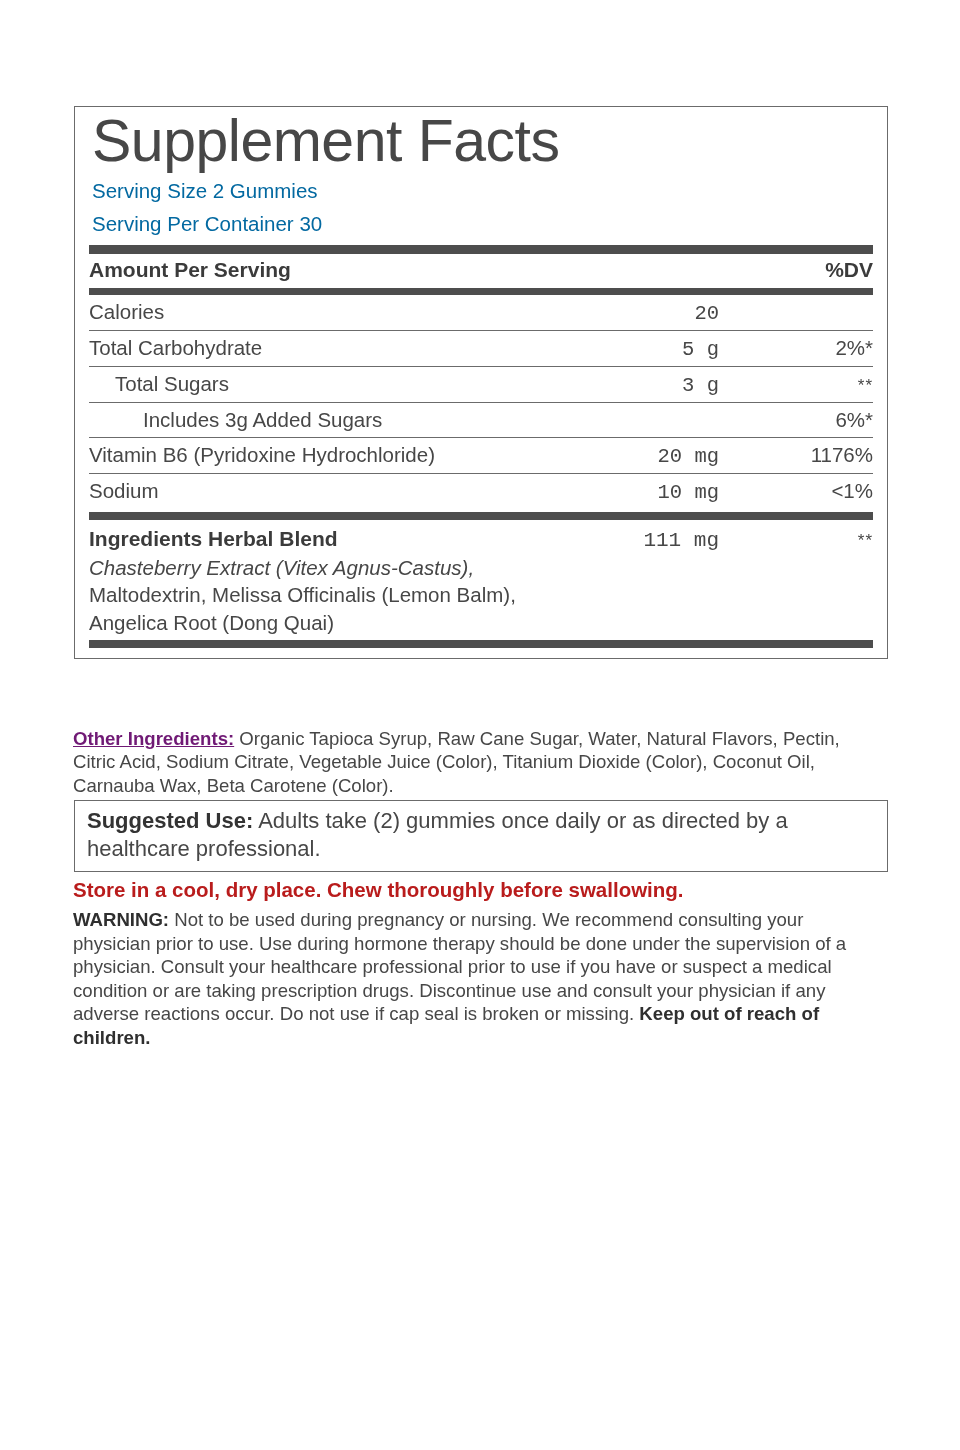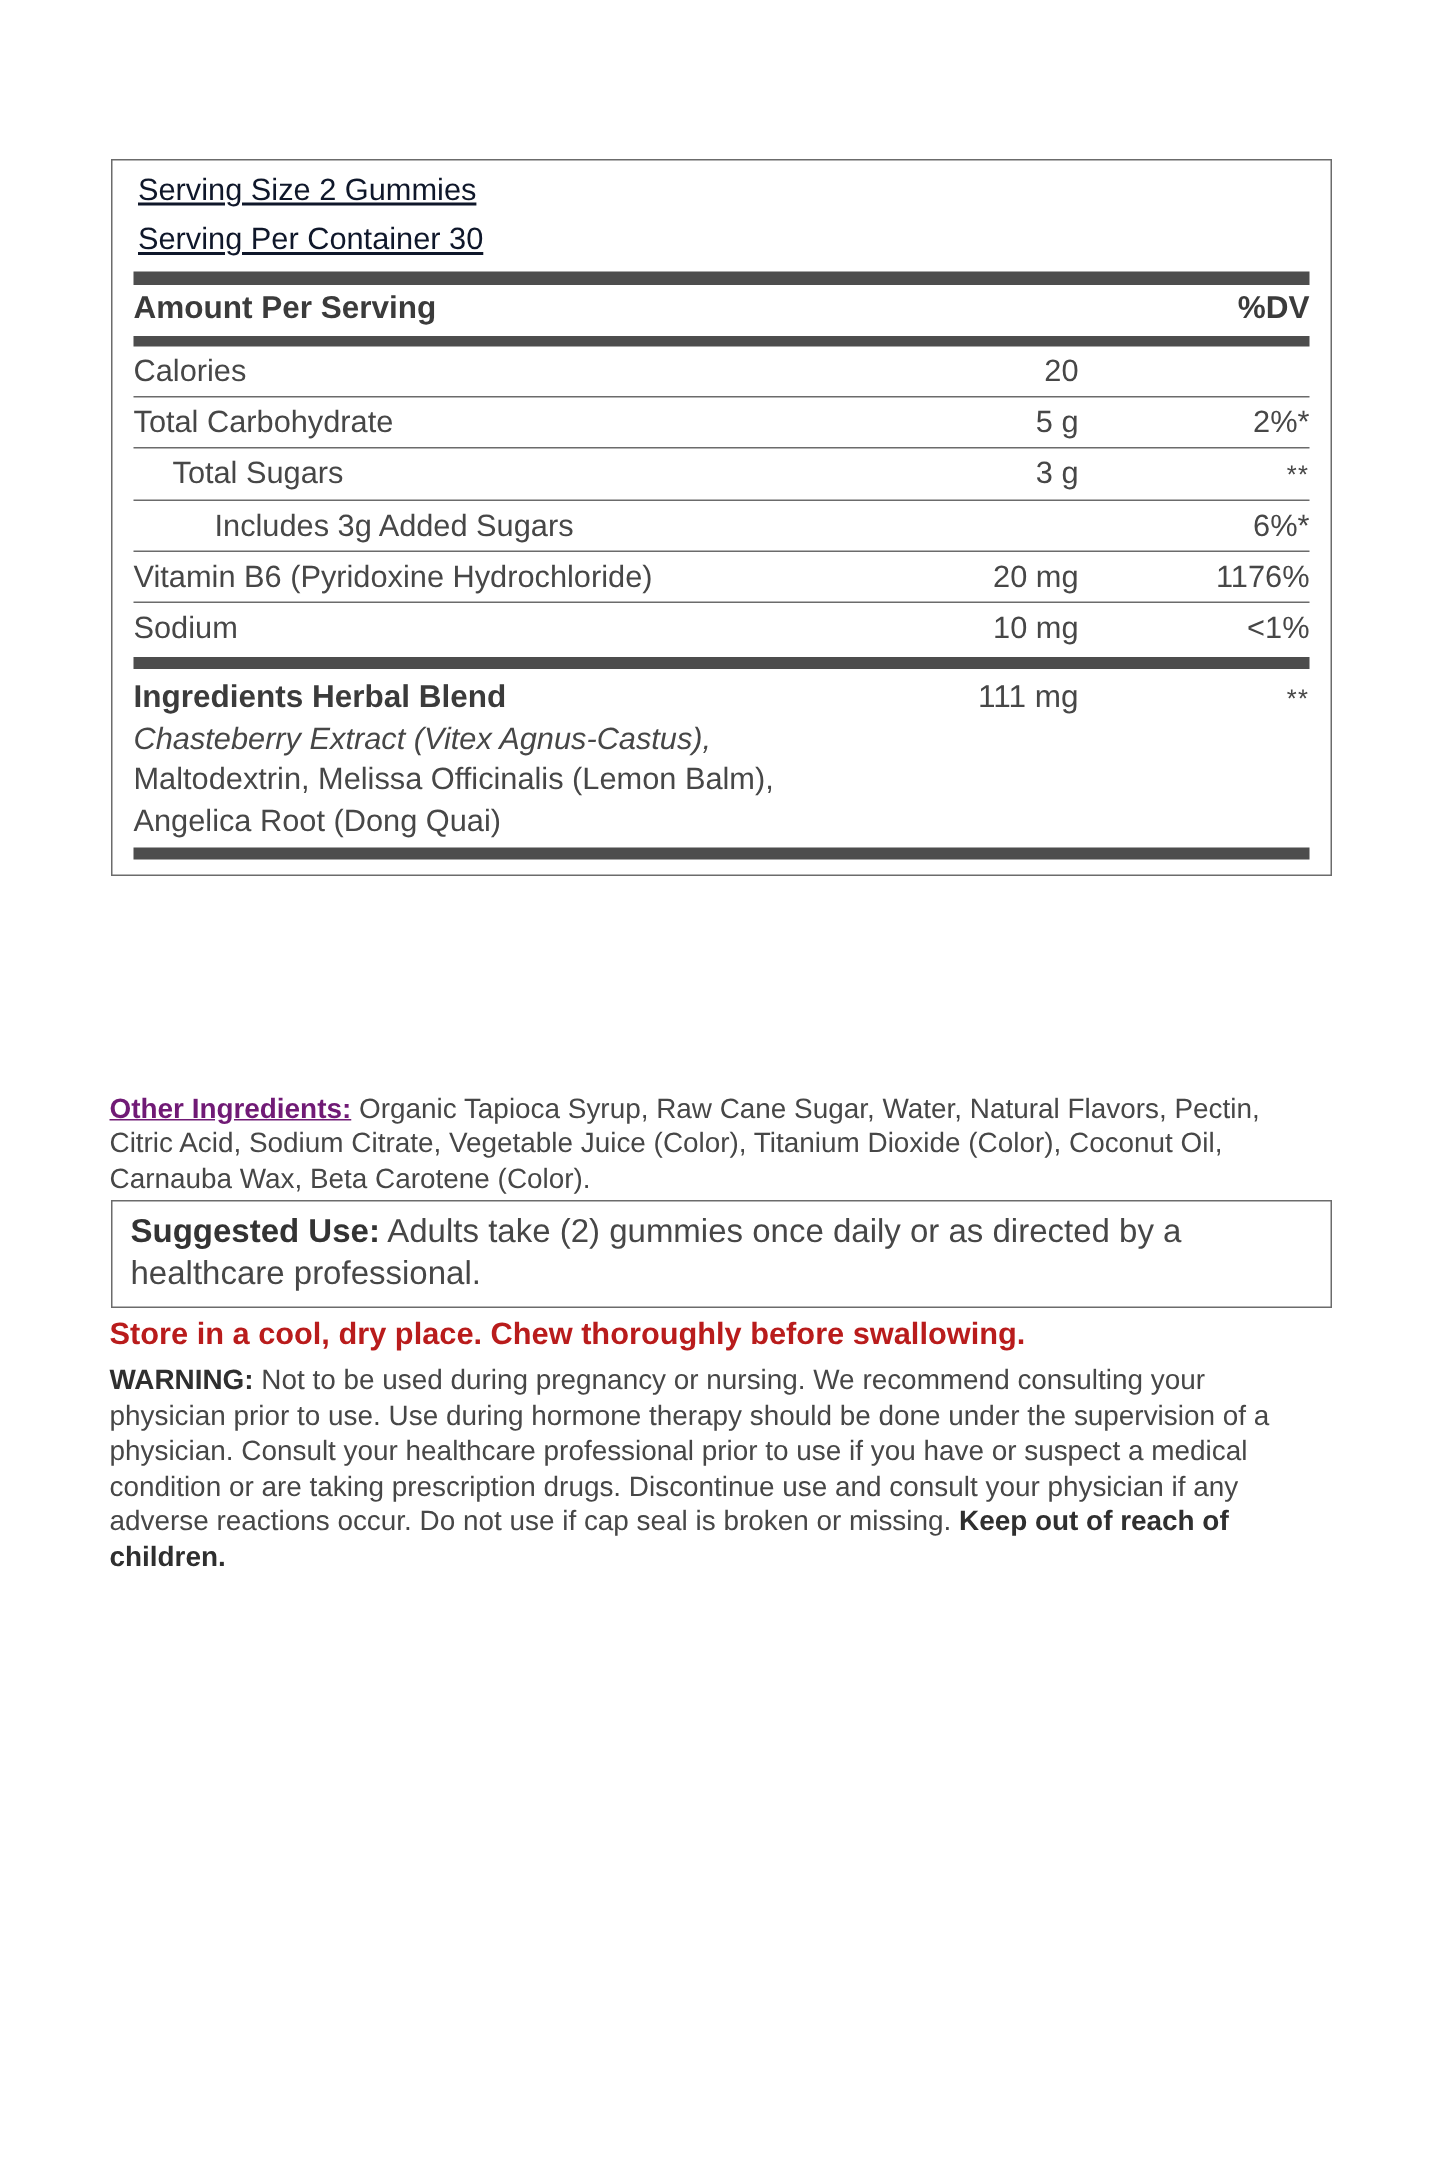"Supplement Facts" div.sf-title { html: none -> <div>Supplement Facts</div> }
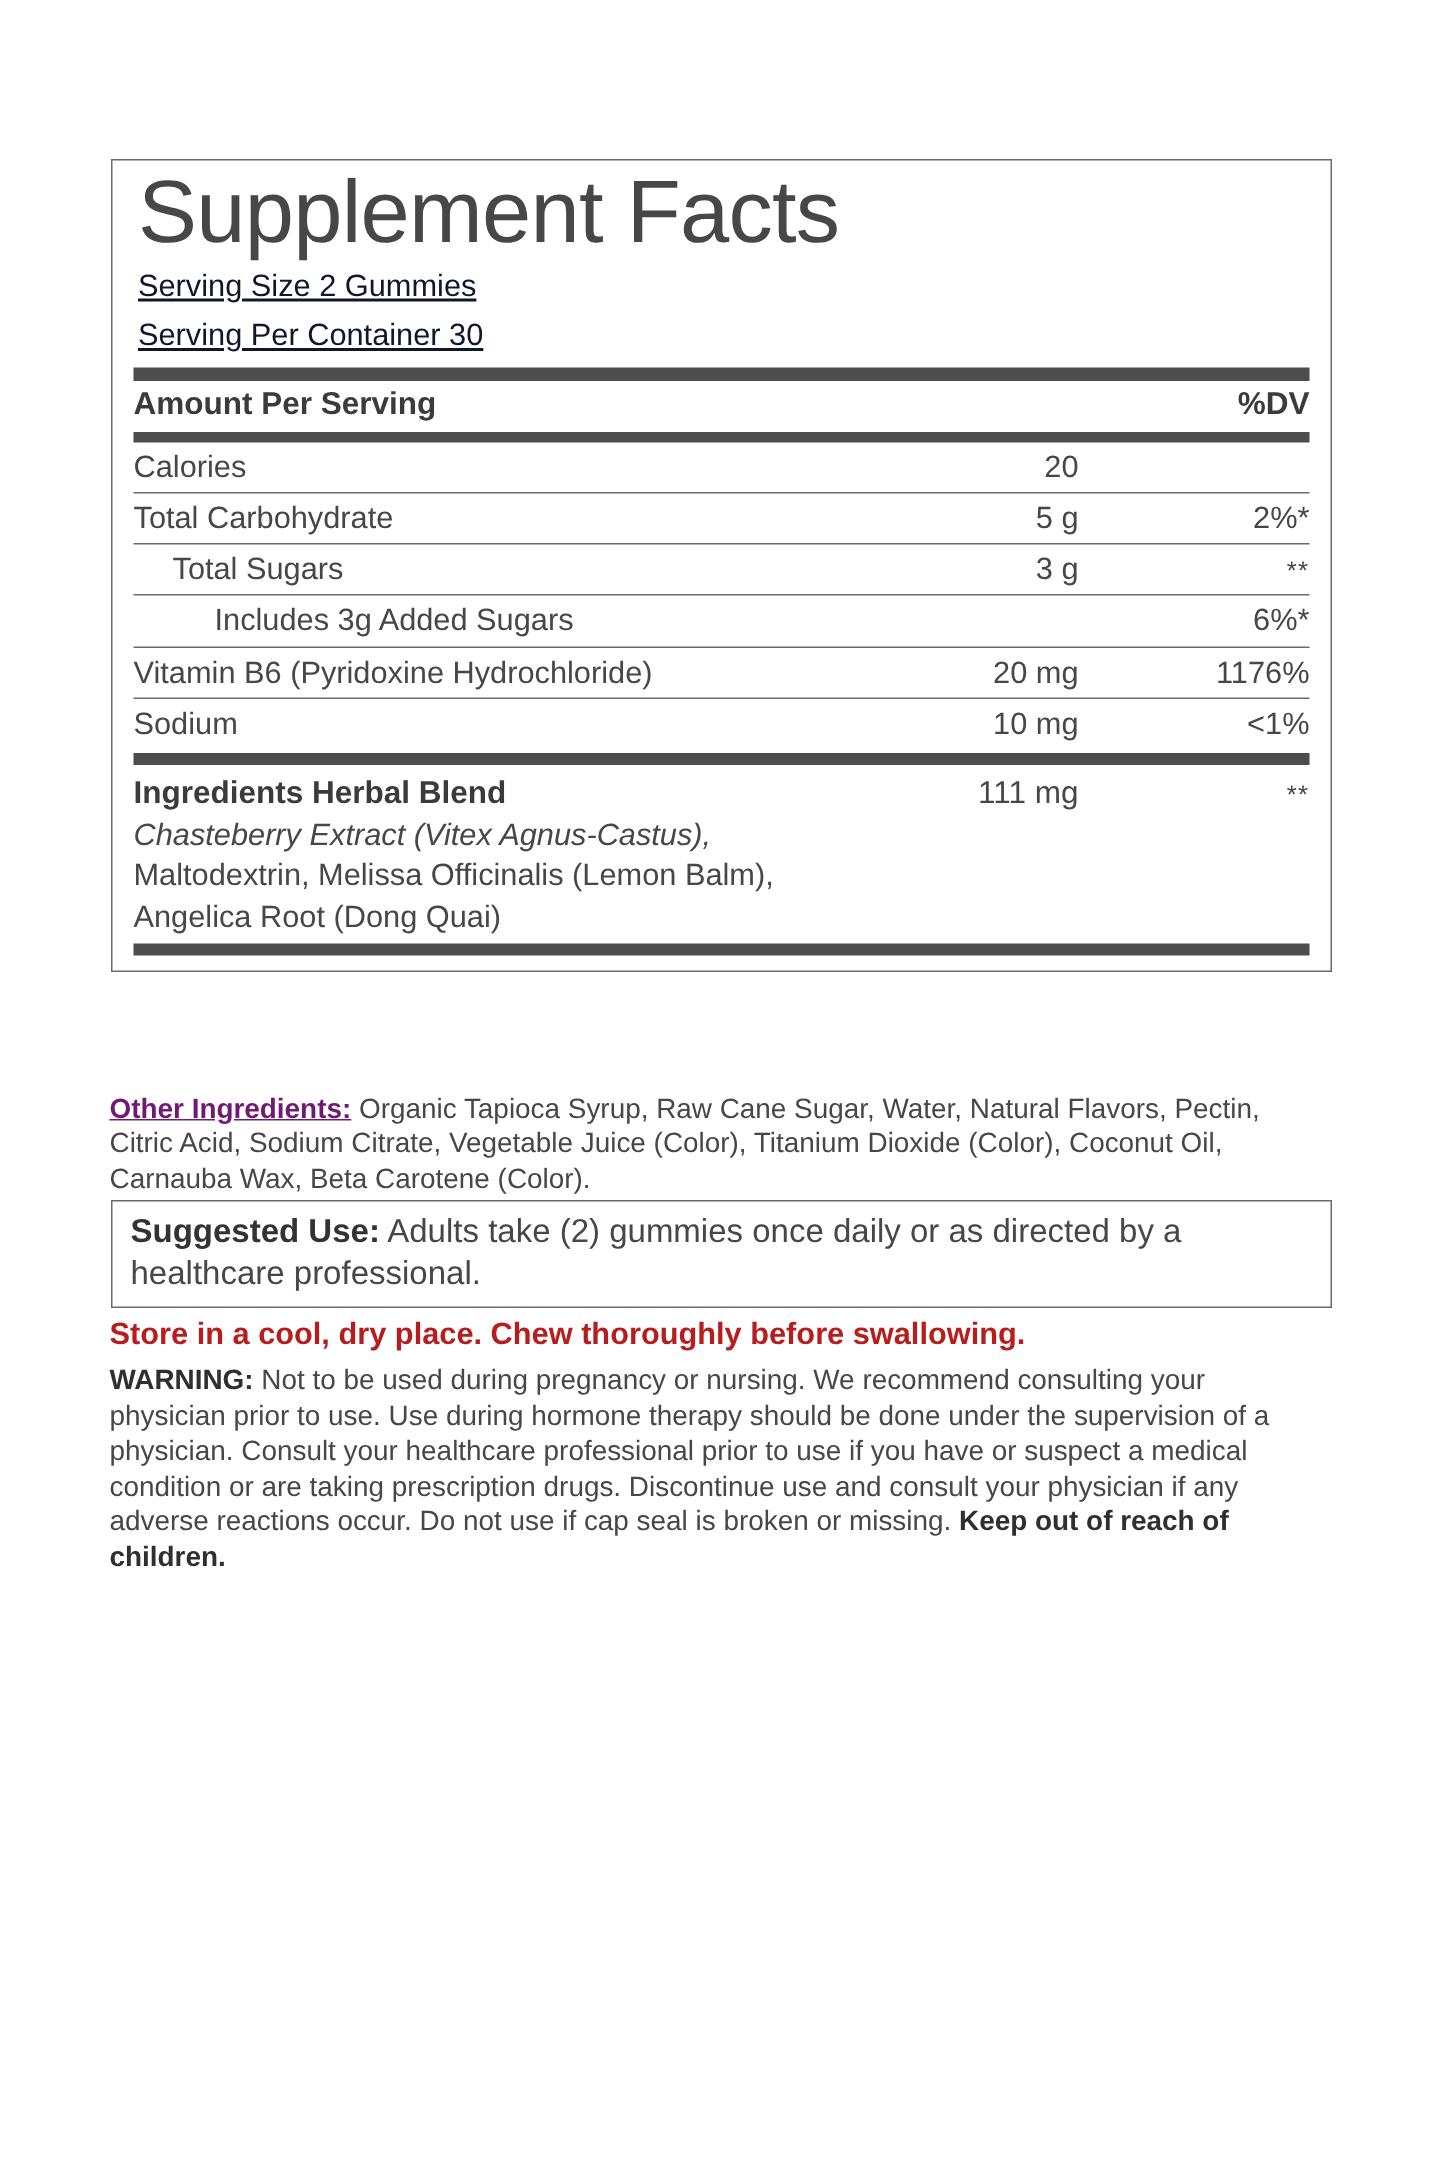"Serving Size 2 Gummies" .sf-serving { color: #0f172a -> #0369a1; text-decoration: underline -> none }
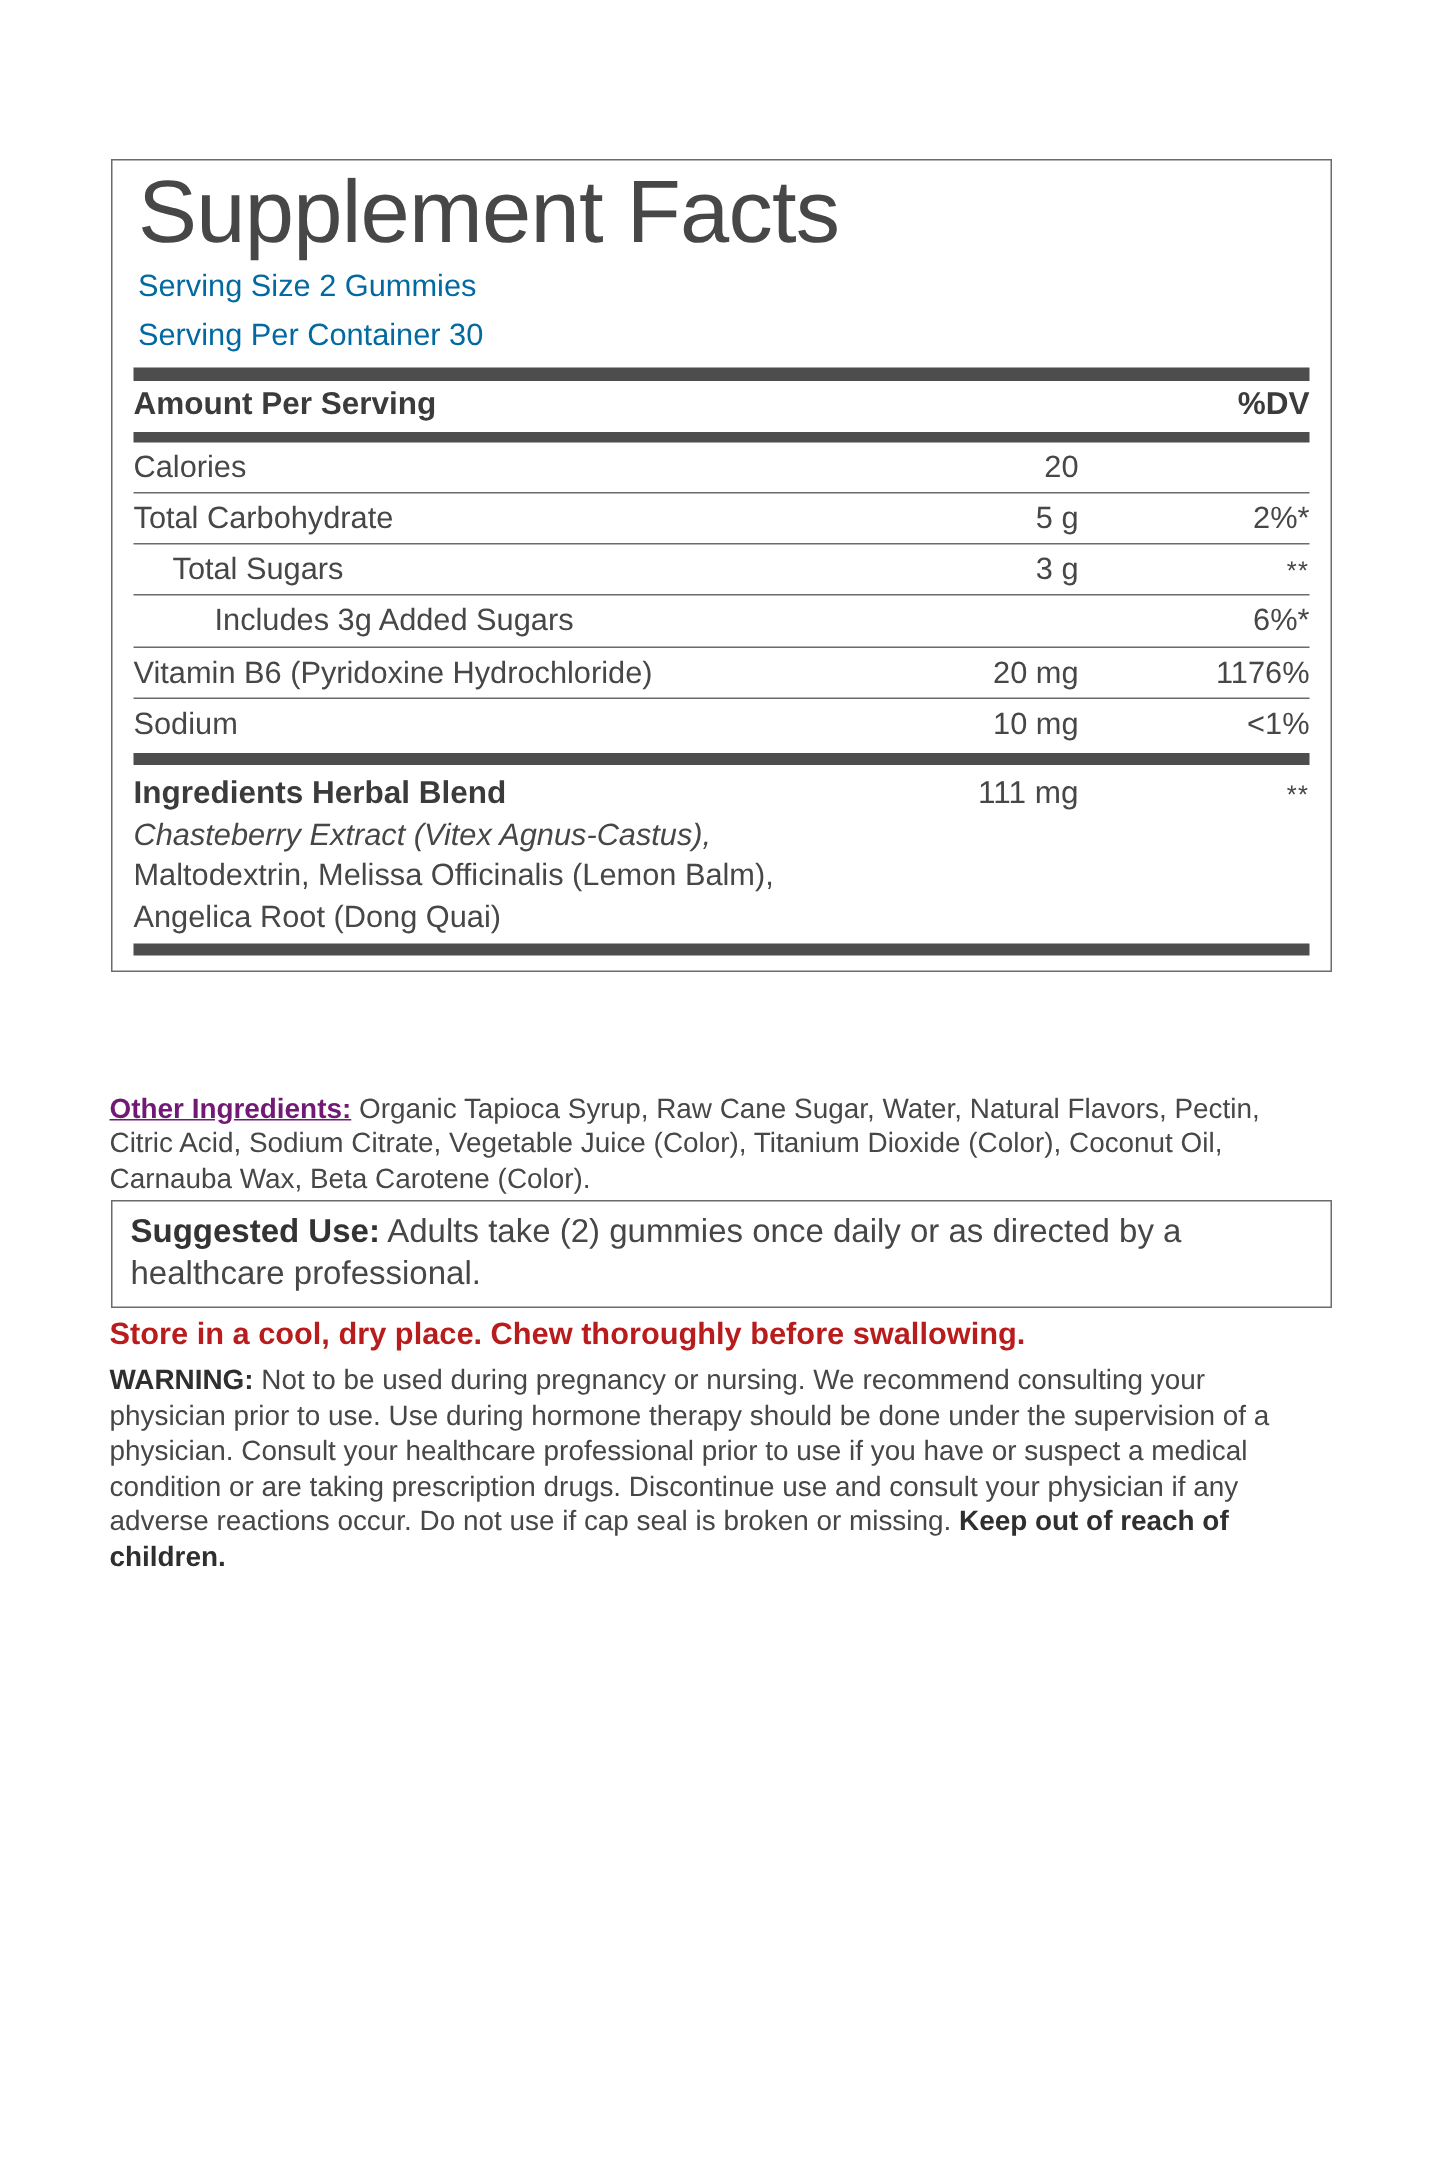"20" .cell-amt { font-family: none -> Liberation Mono, monospace }
